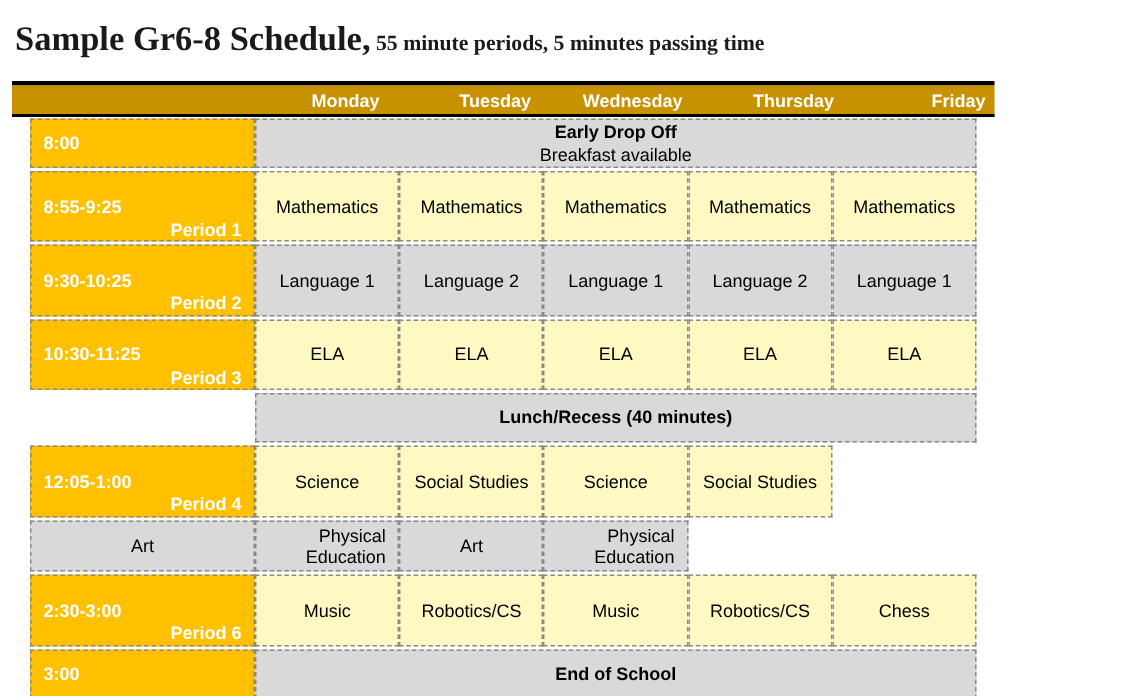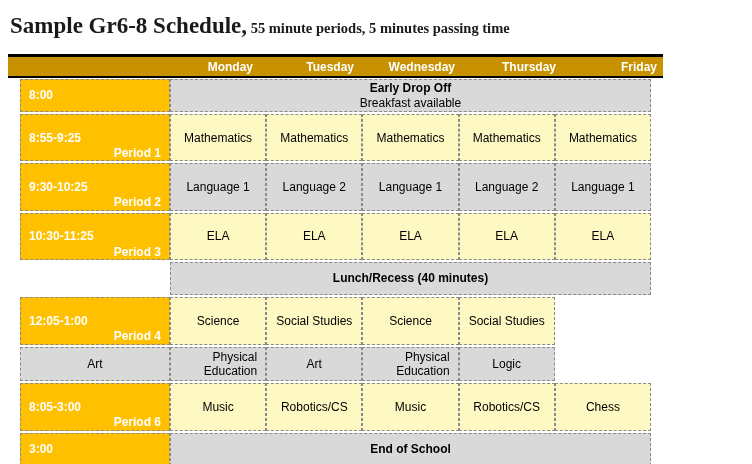"Logic" div.cell { html: <div>Logic</div> -> none }
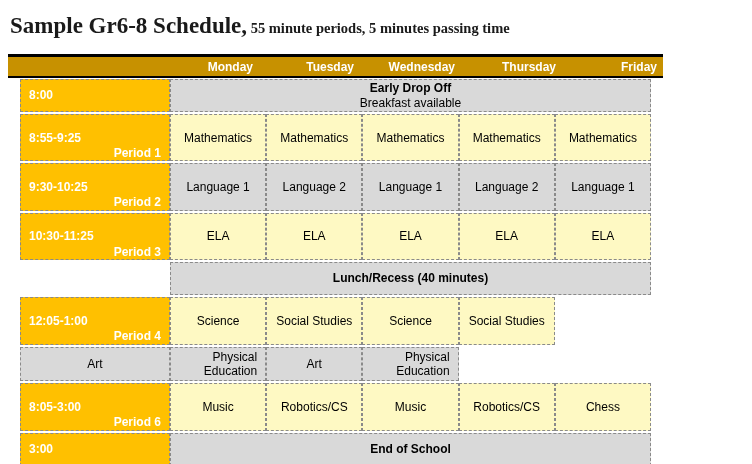"8:05-3:00" span { text: 8:05-3:00 -> 2:30-3:00 }
